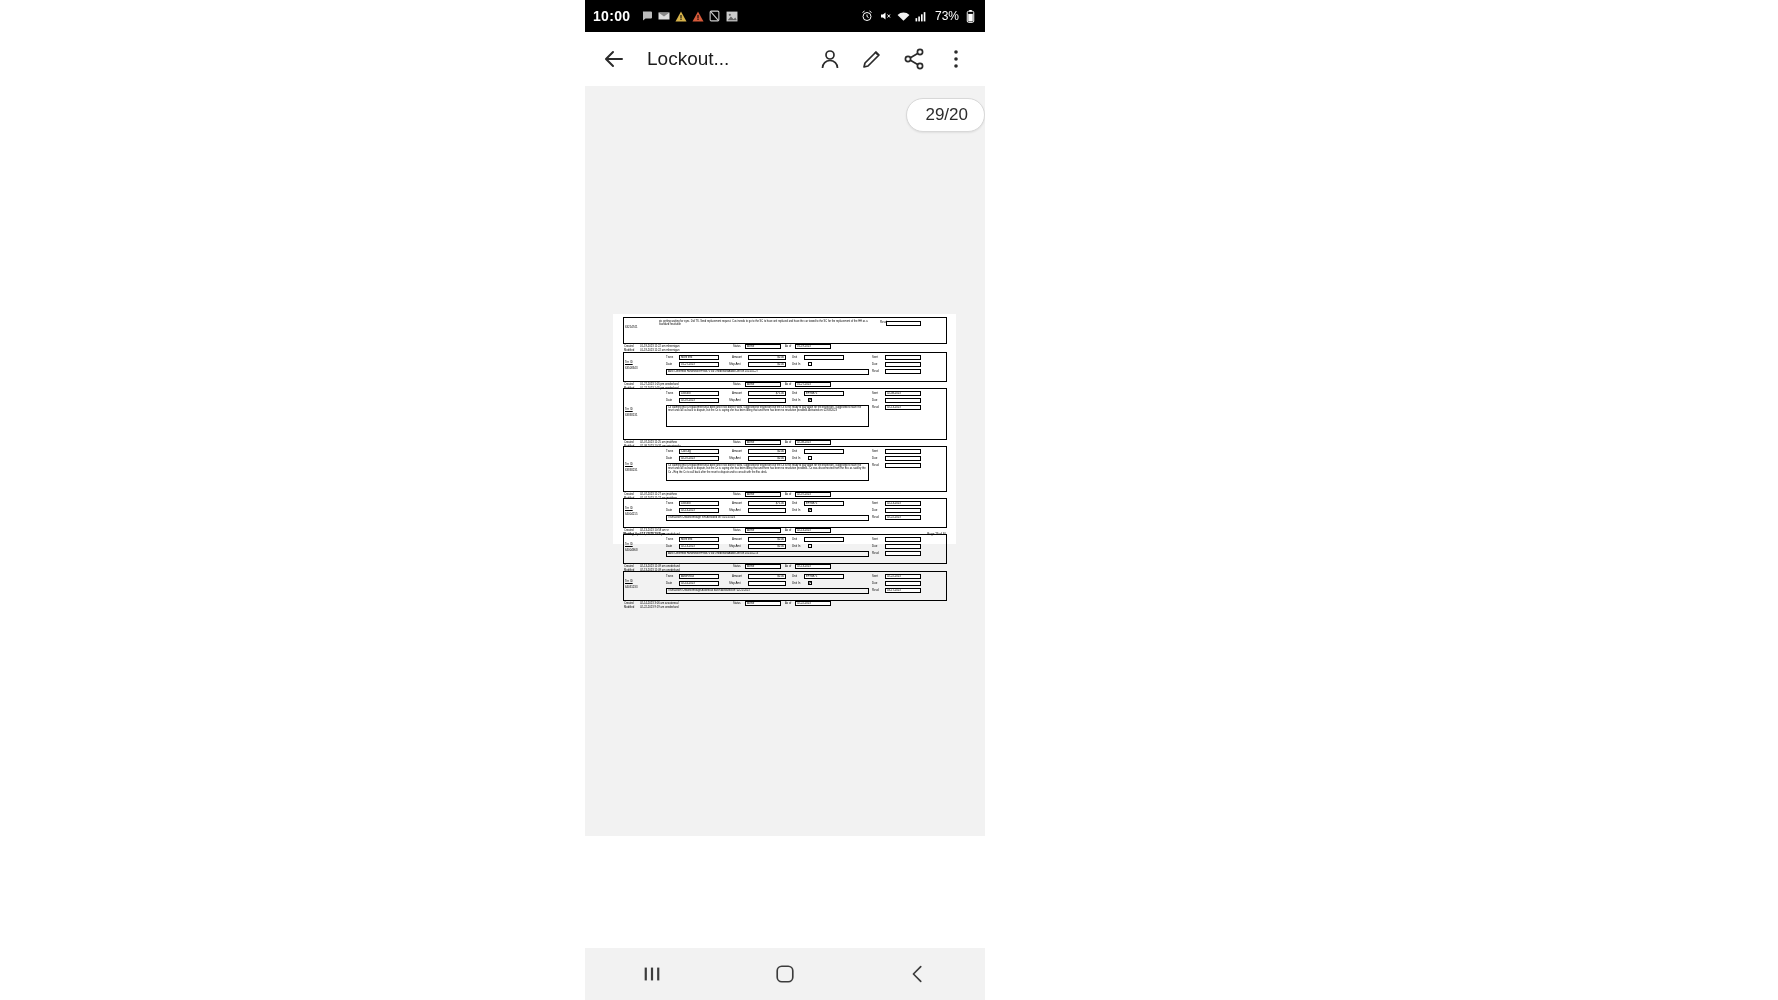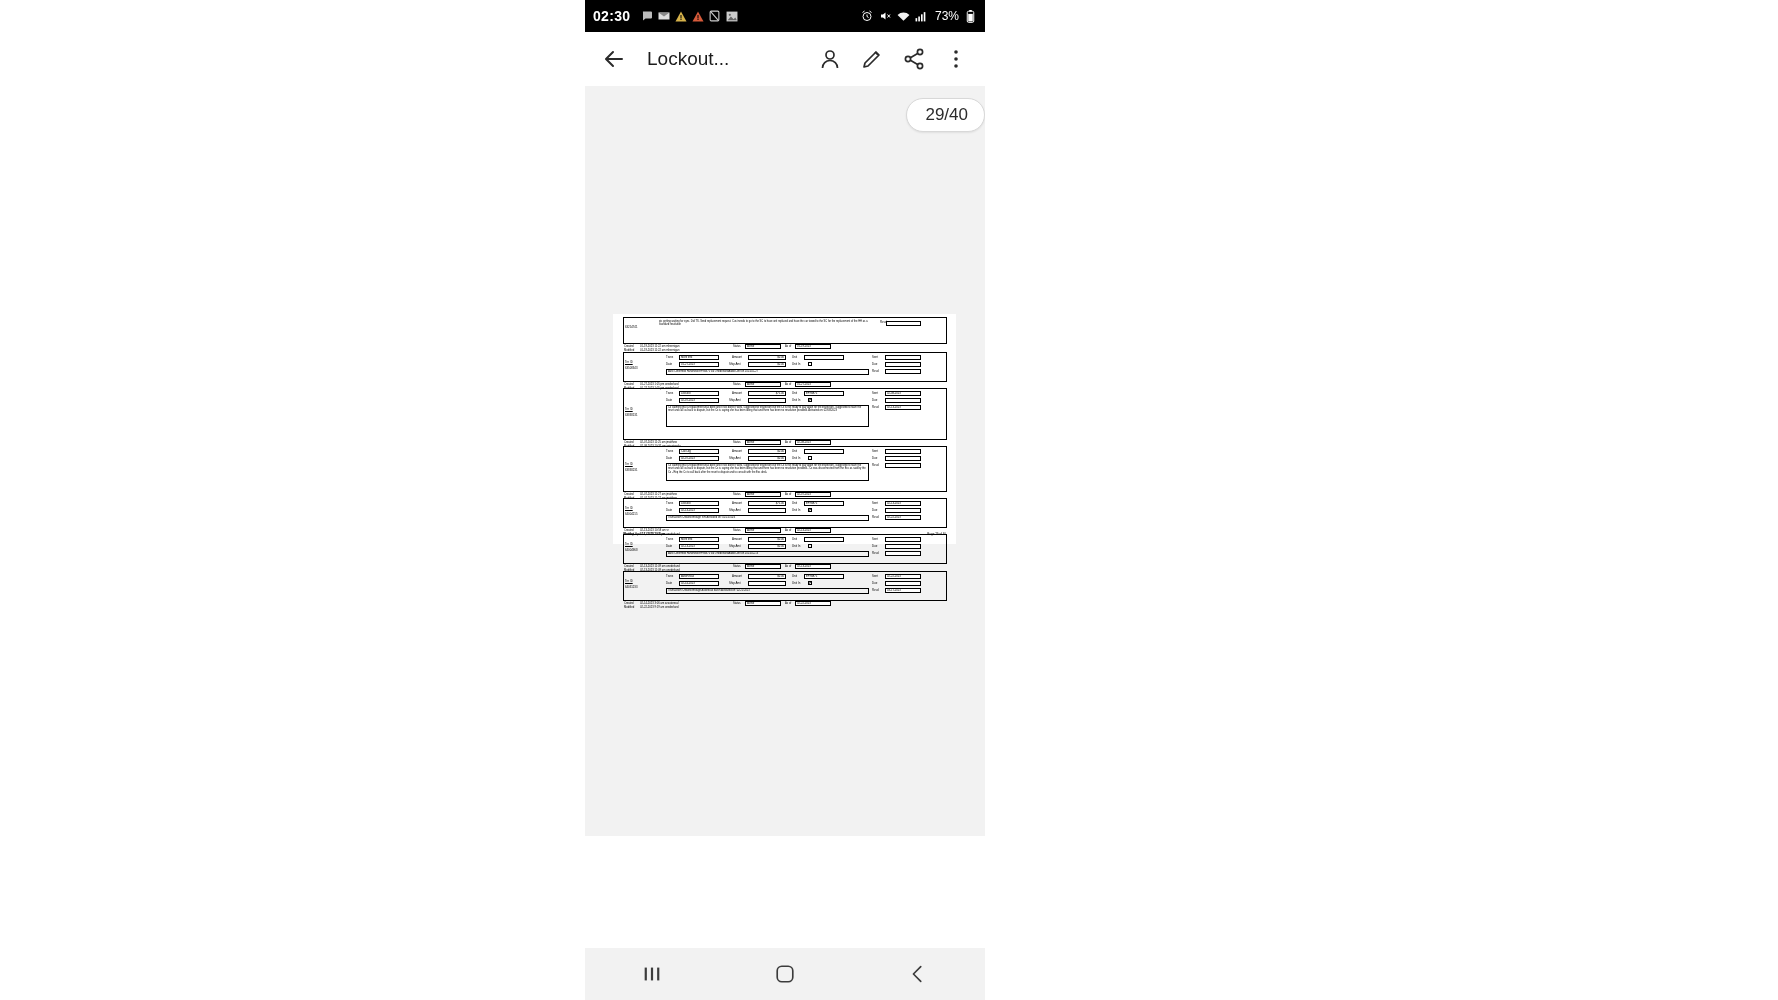"02:30" span.clock { text: 02:30 -> 10:00 }
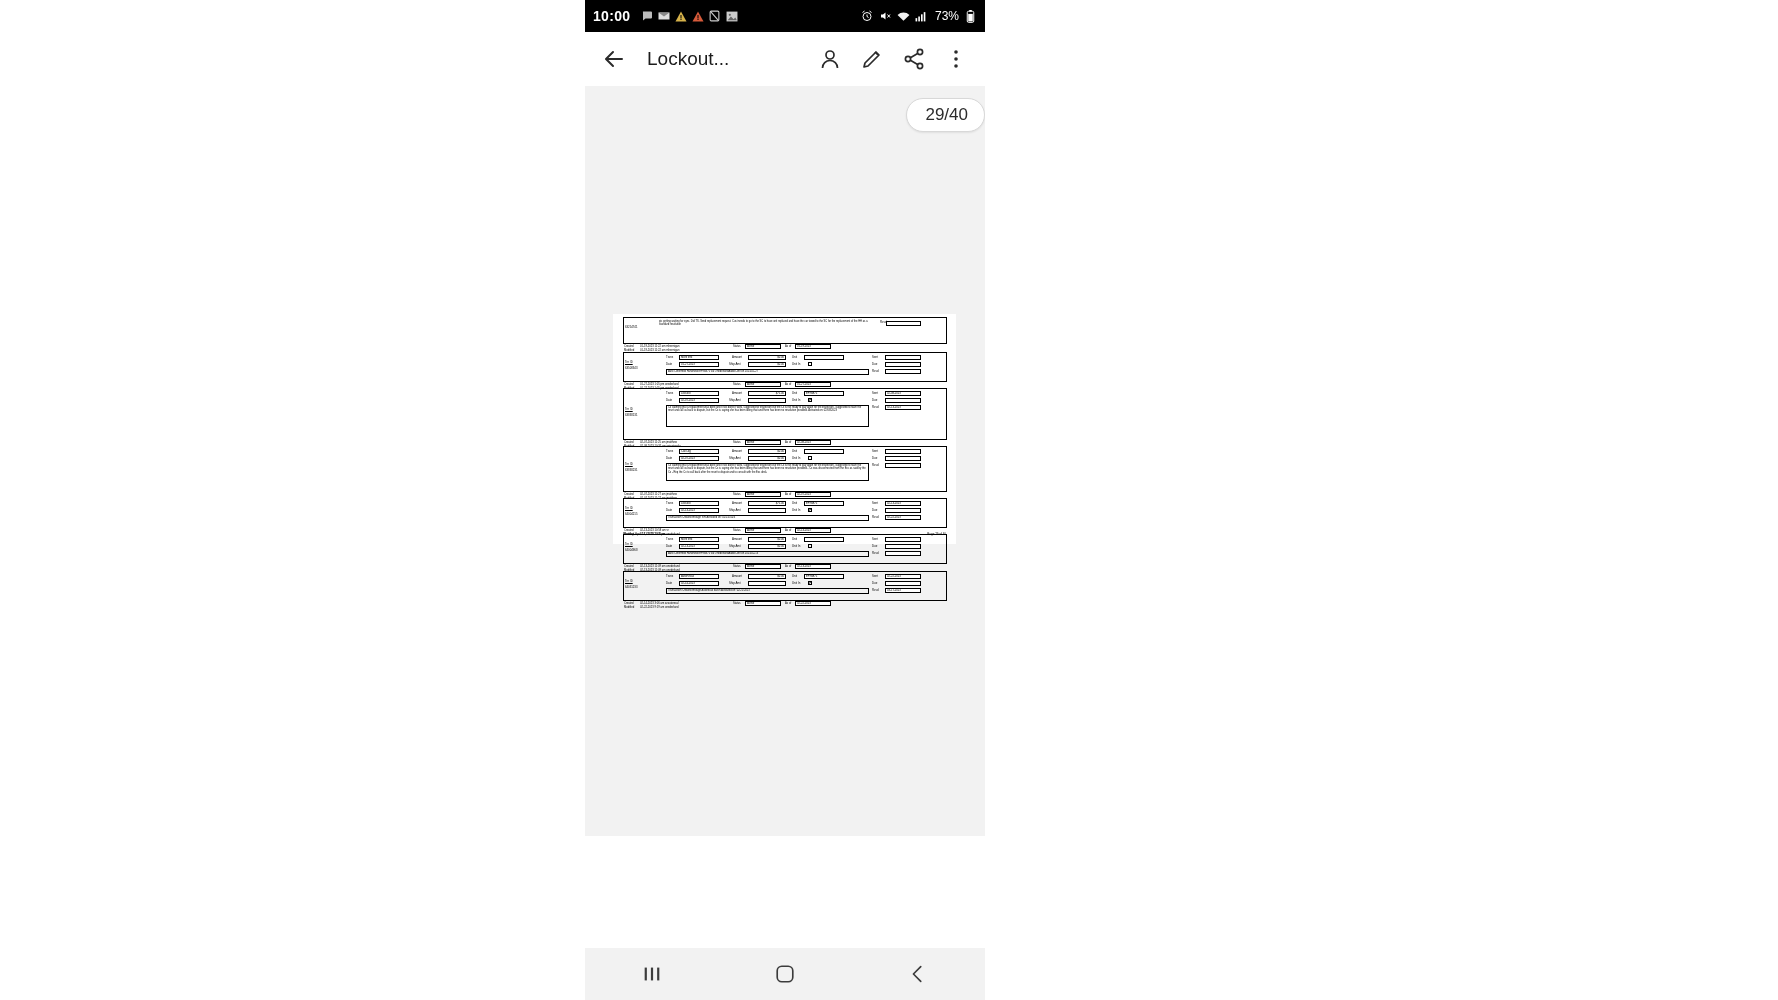"29/40" div.pagechip { text: 29/40 -> 29/20 }
